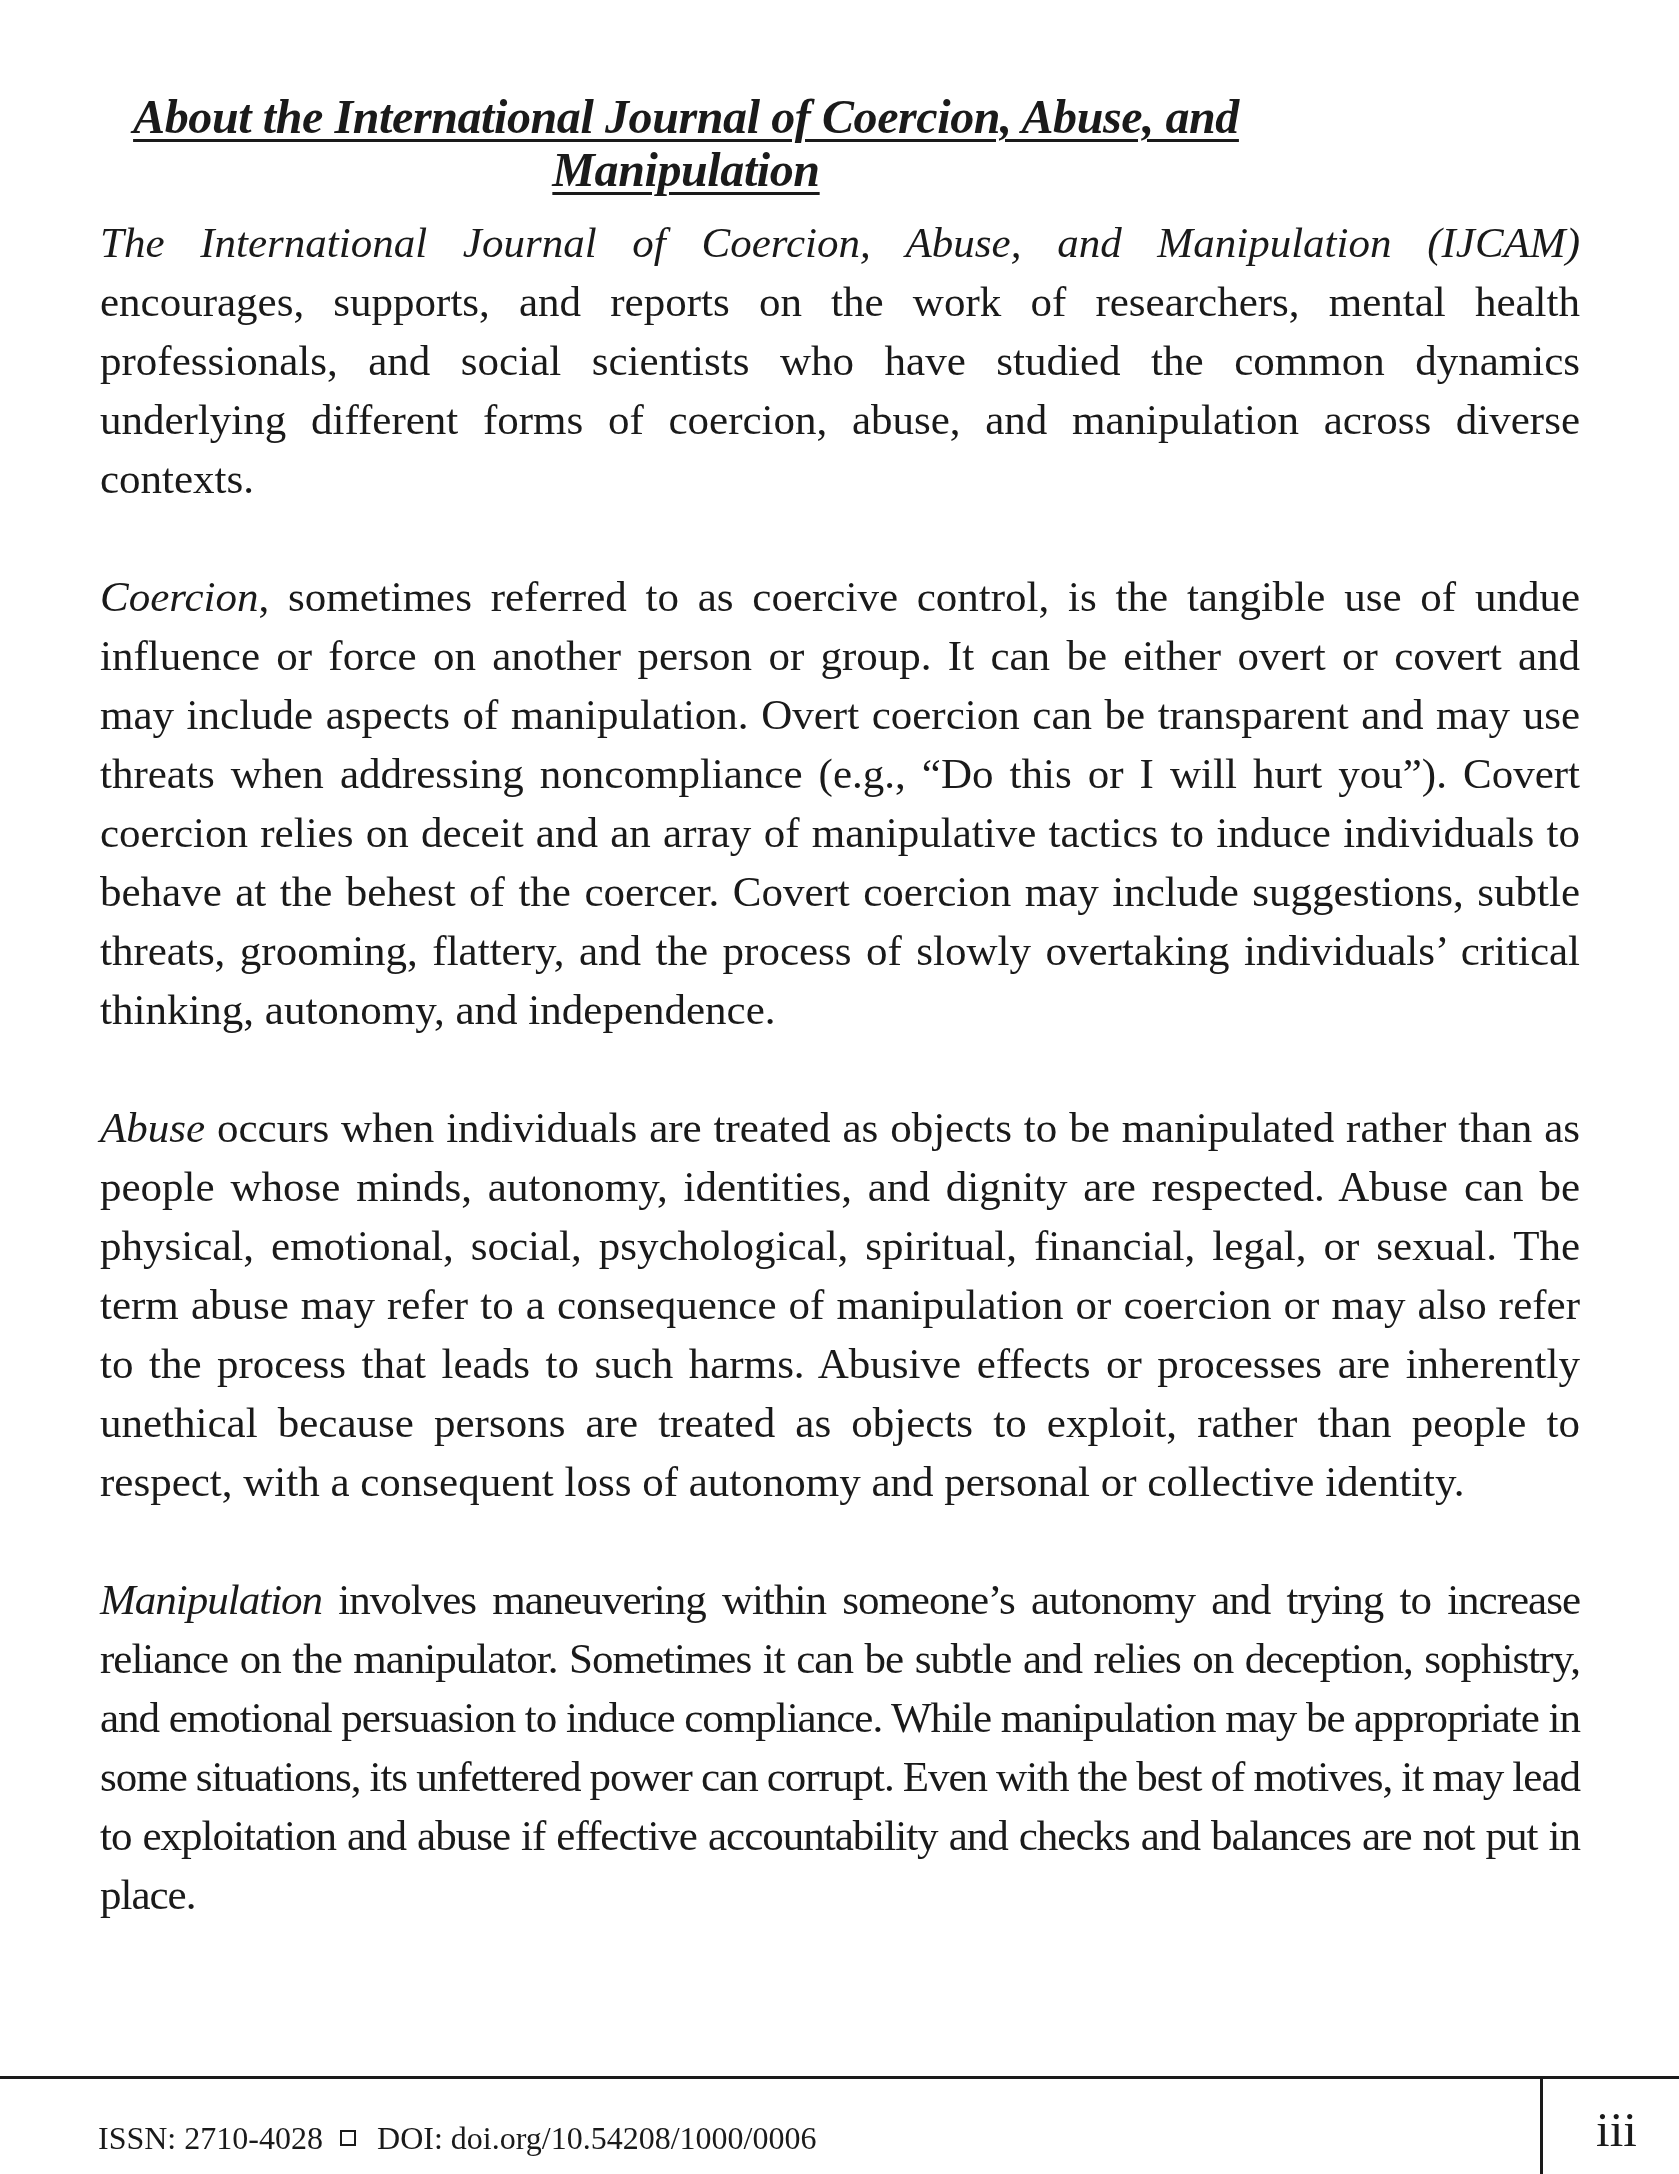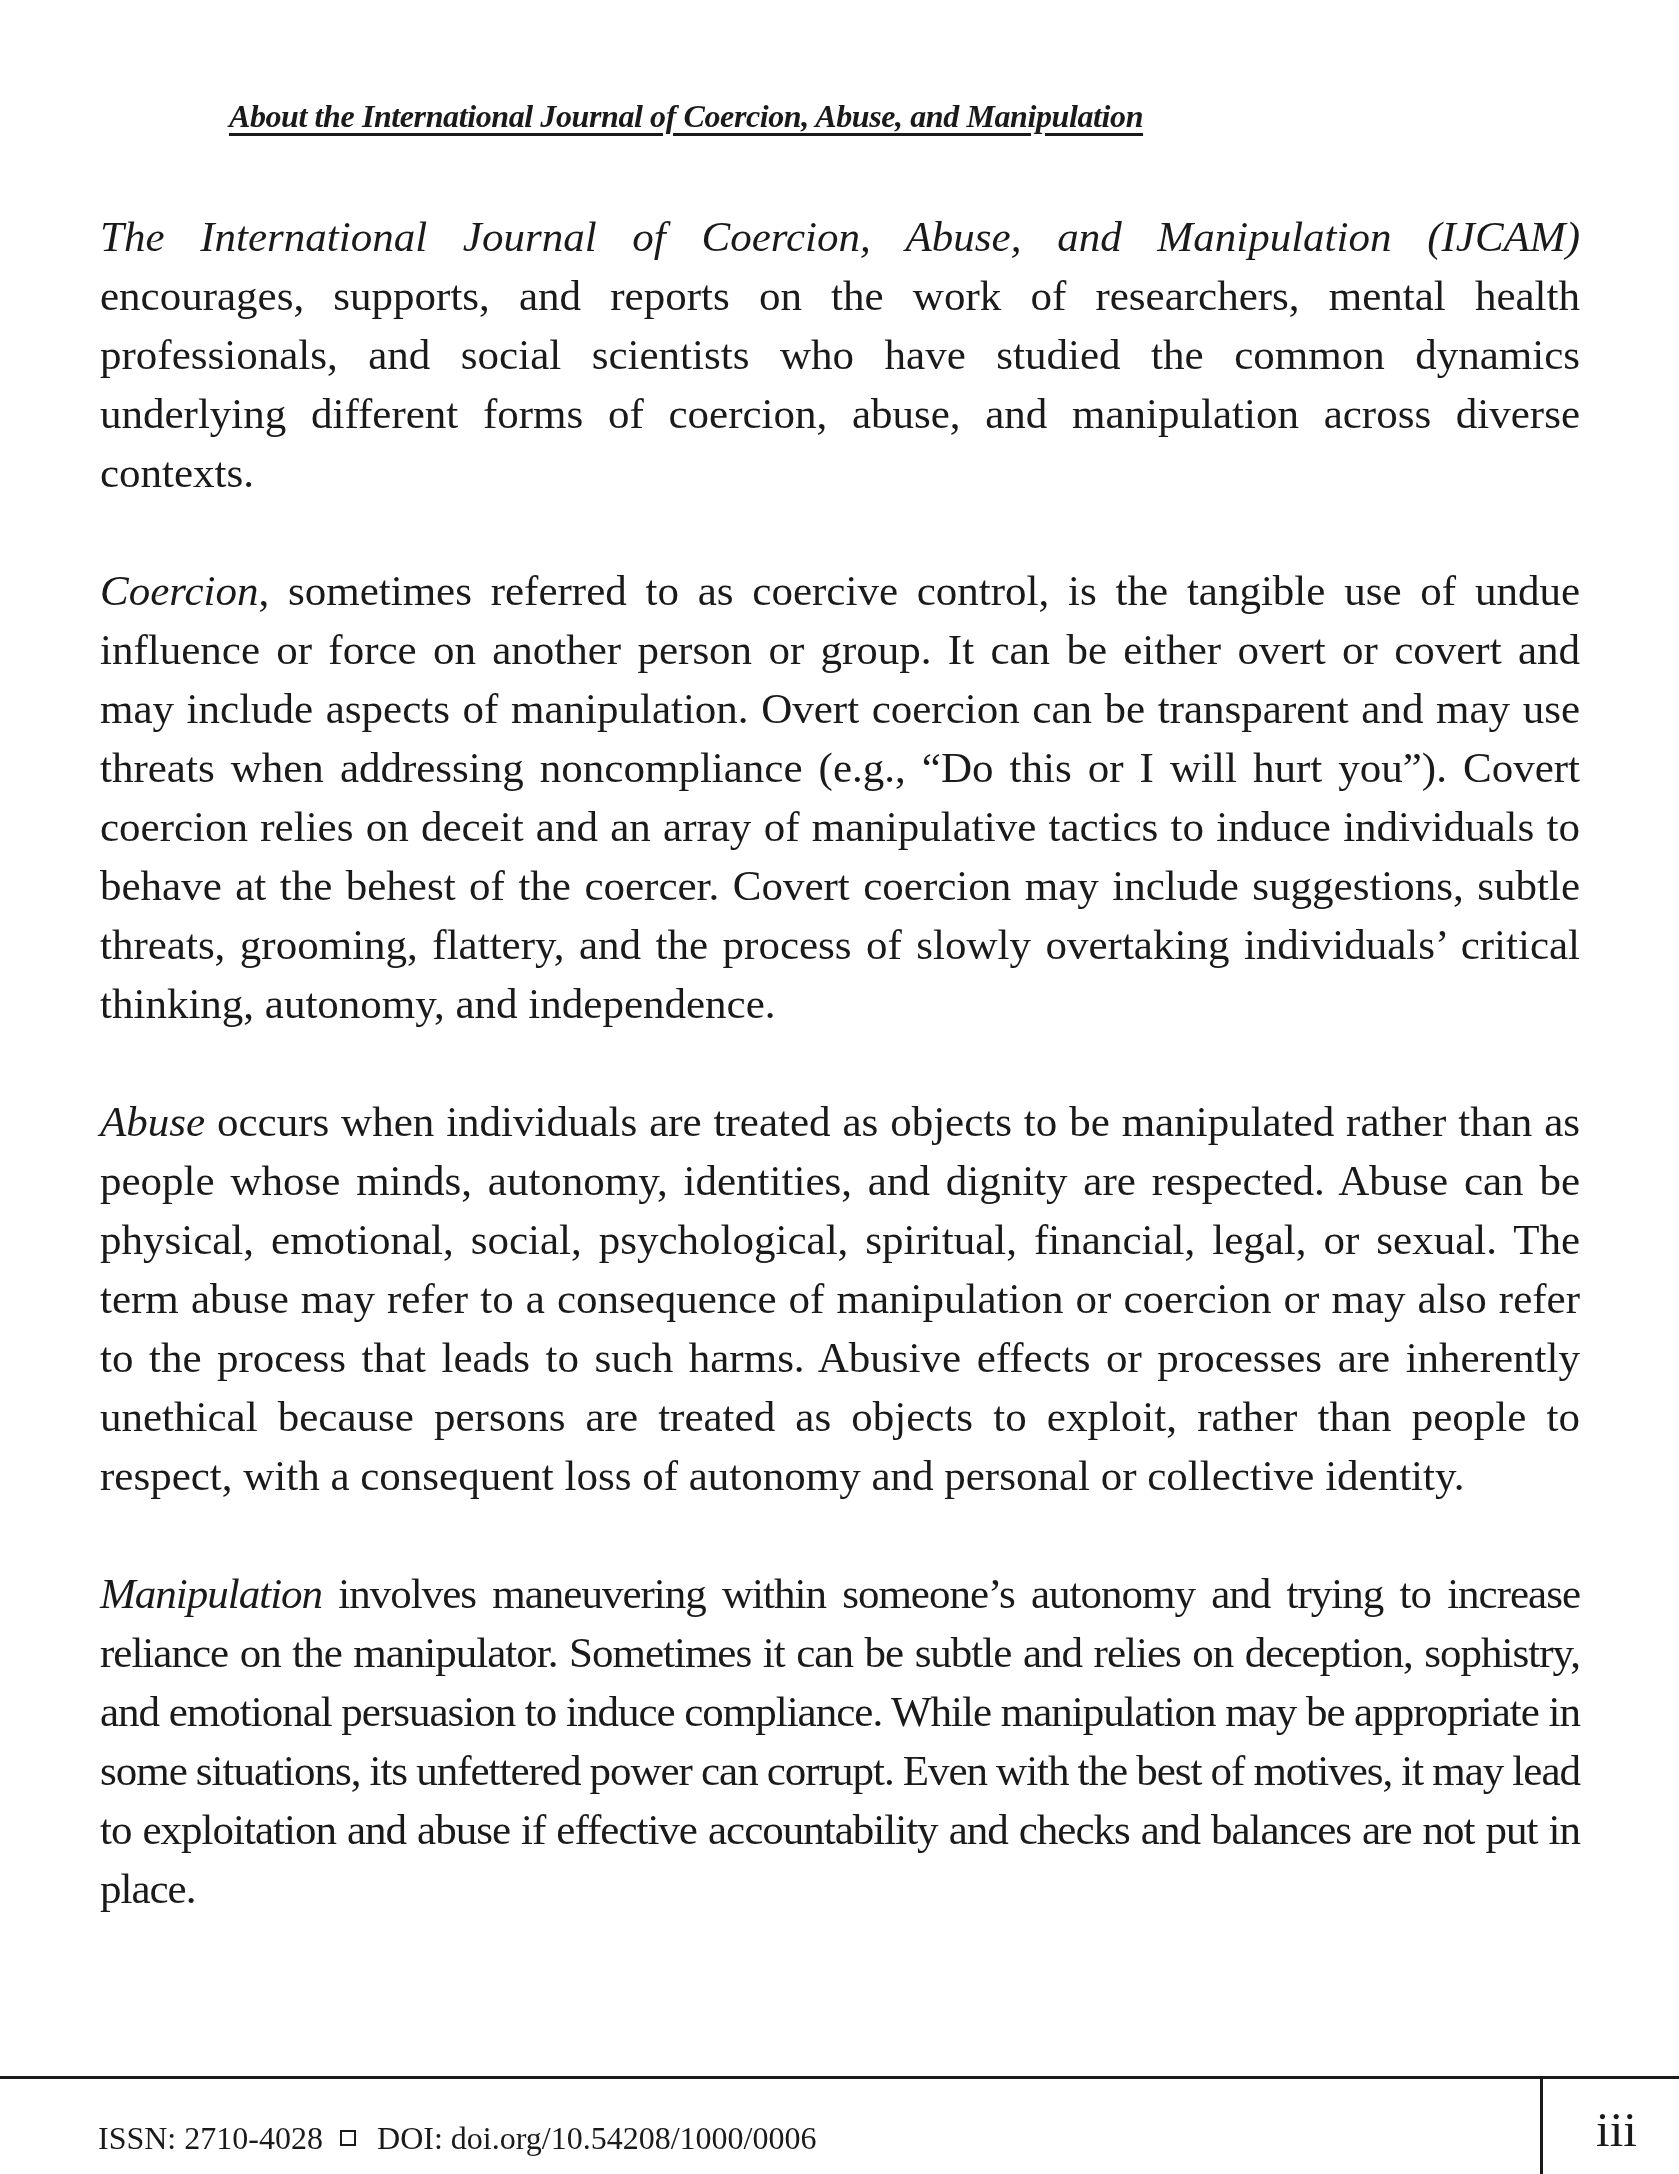"About the International Journal of" .page-title { font-size: 32px -> 48px }
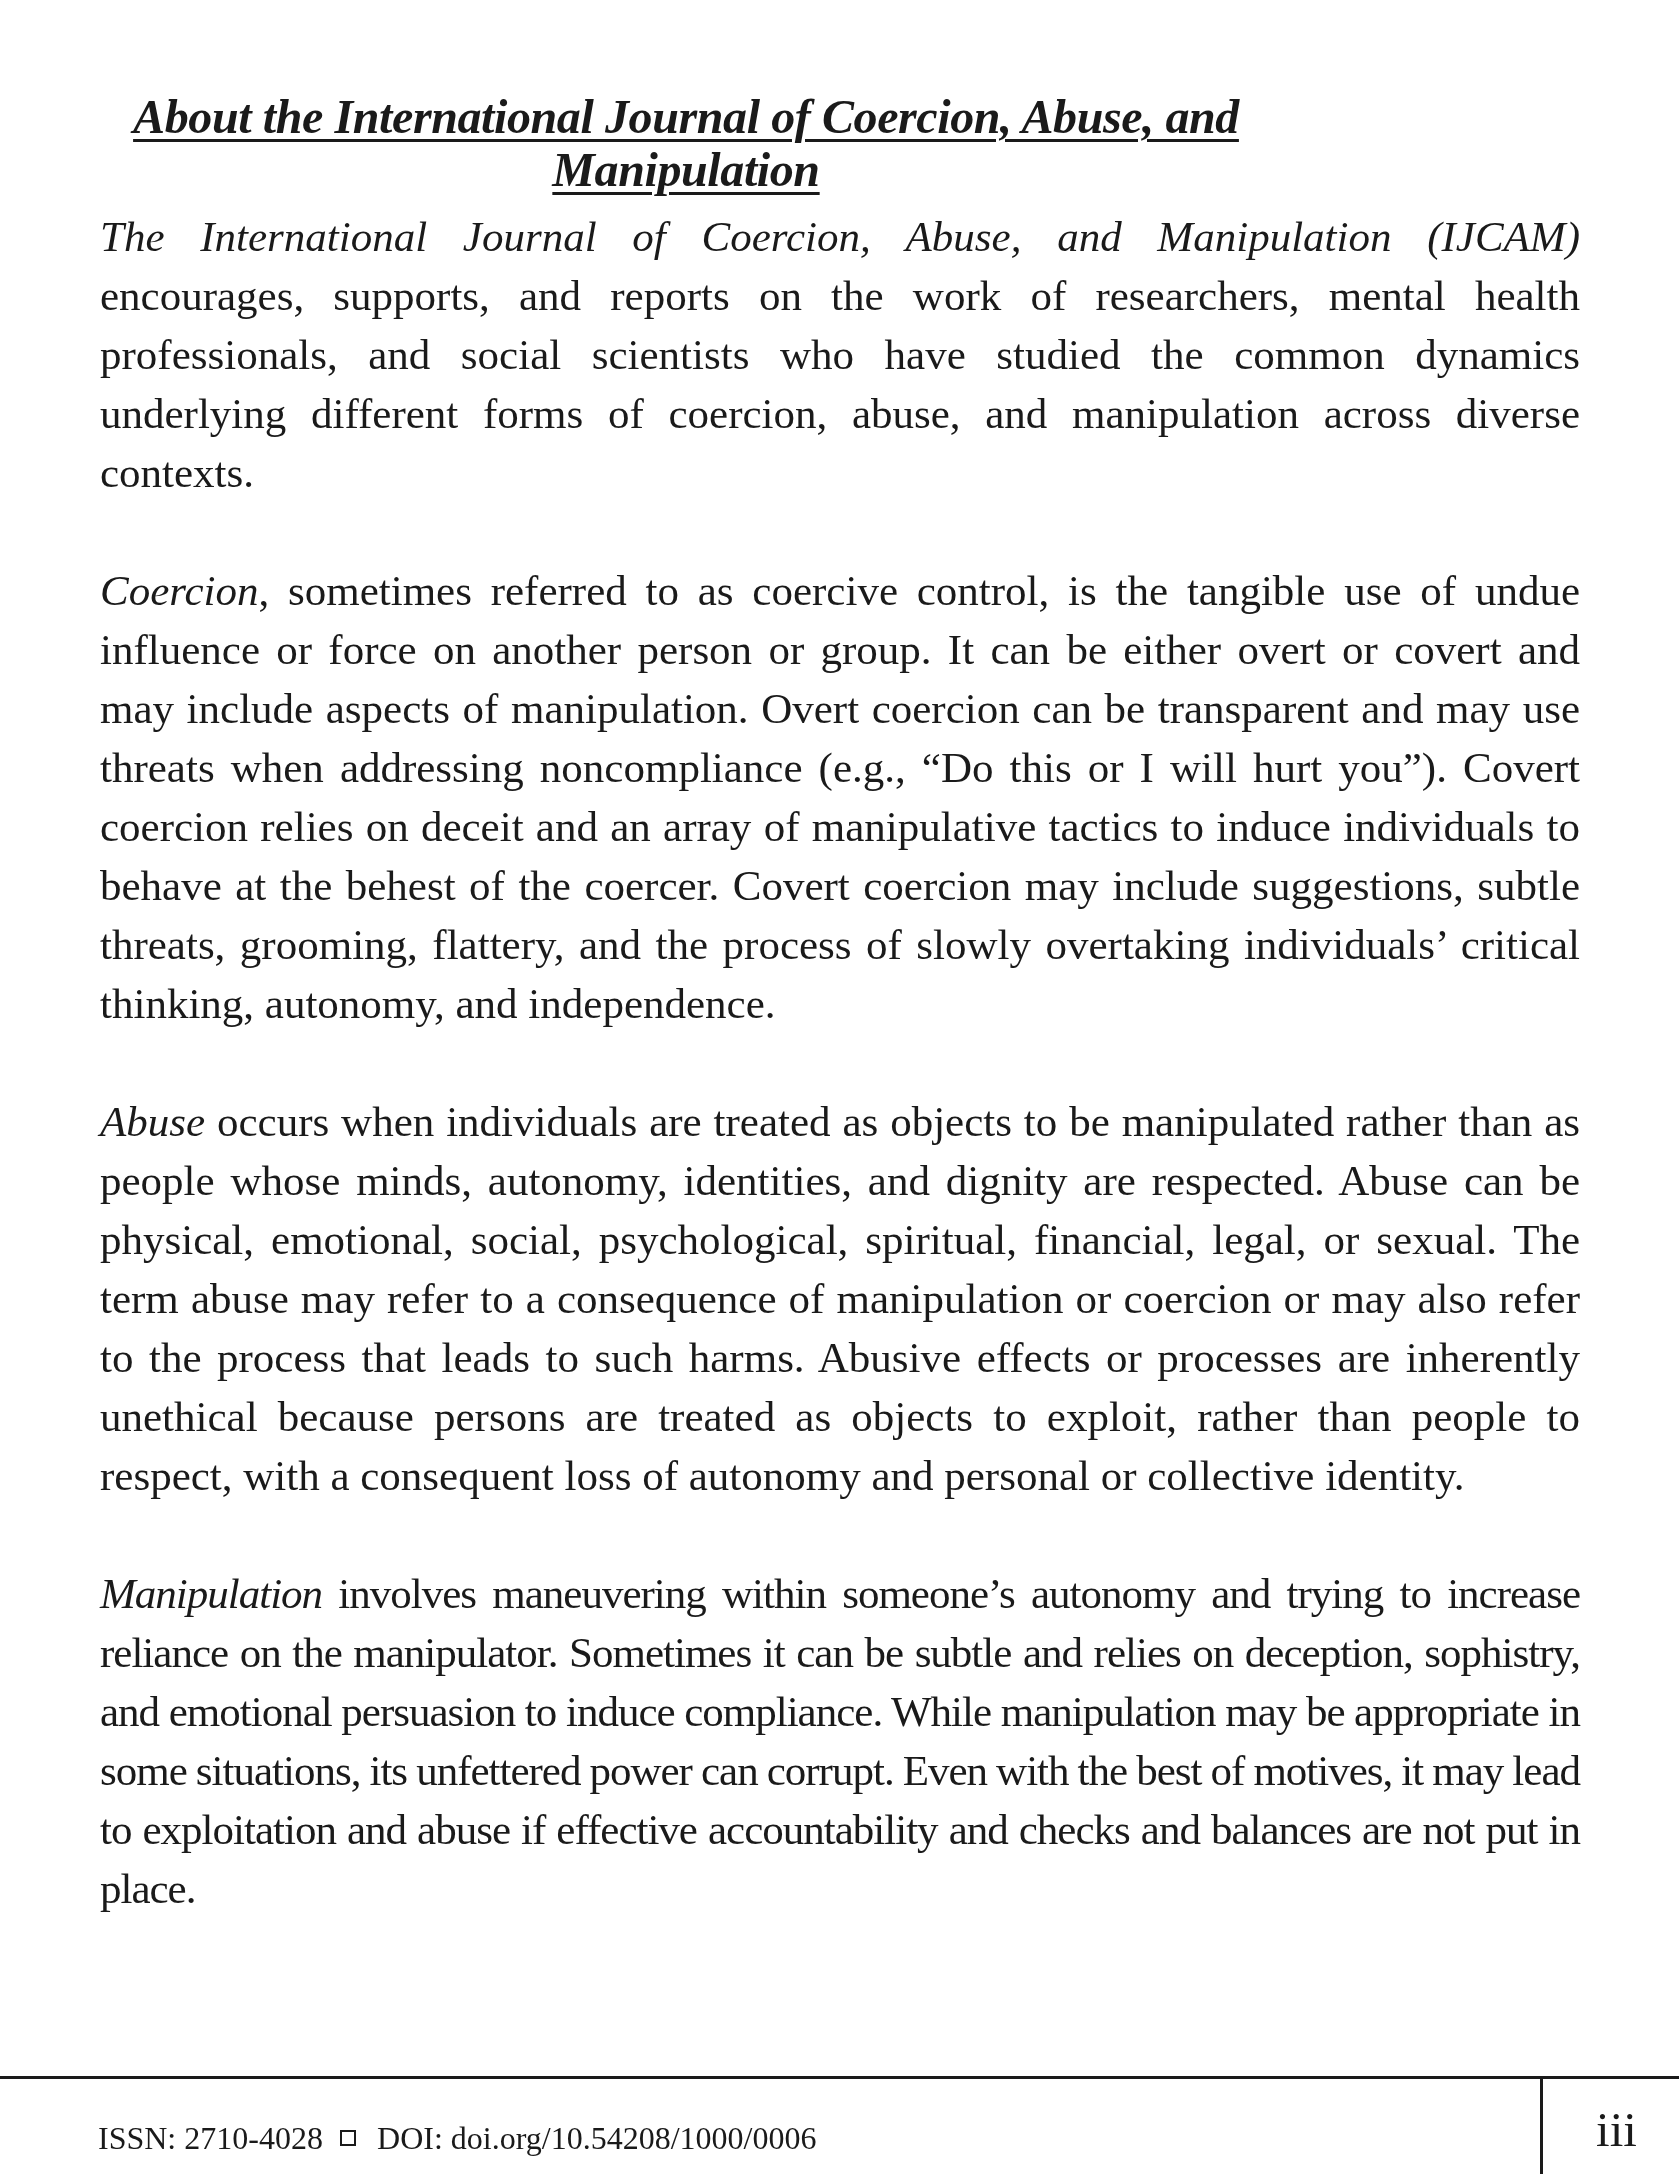"The International Journal of Coercion," .body-text { top: 207px -> 213px }
